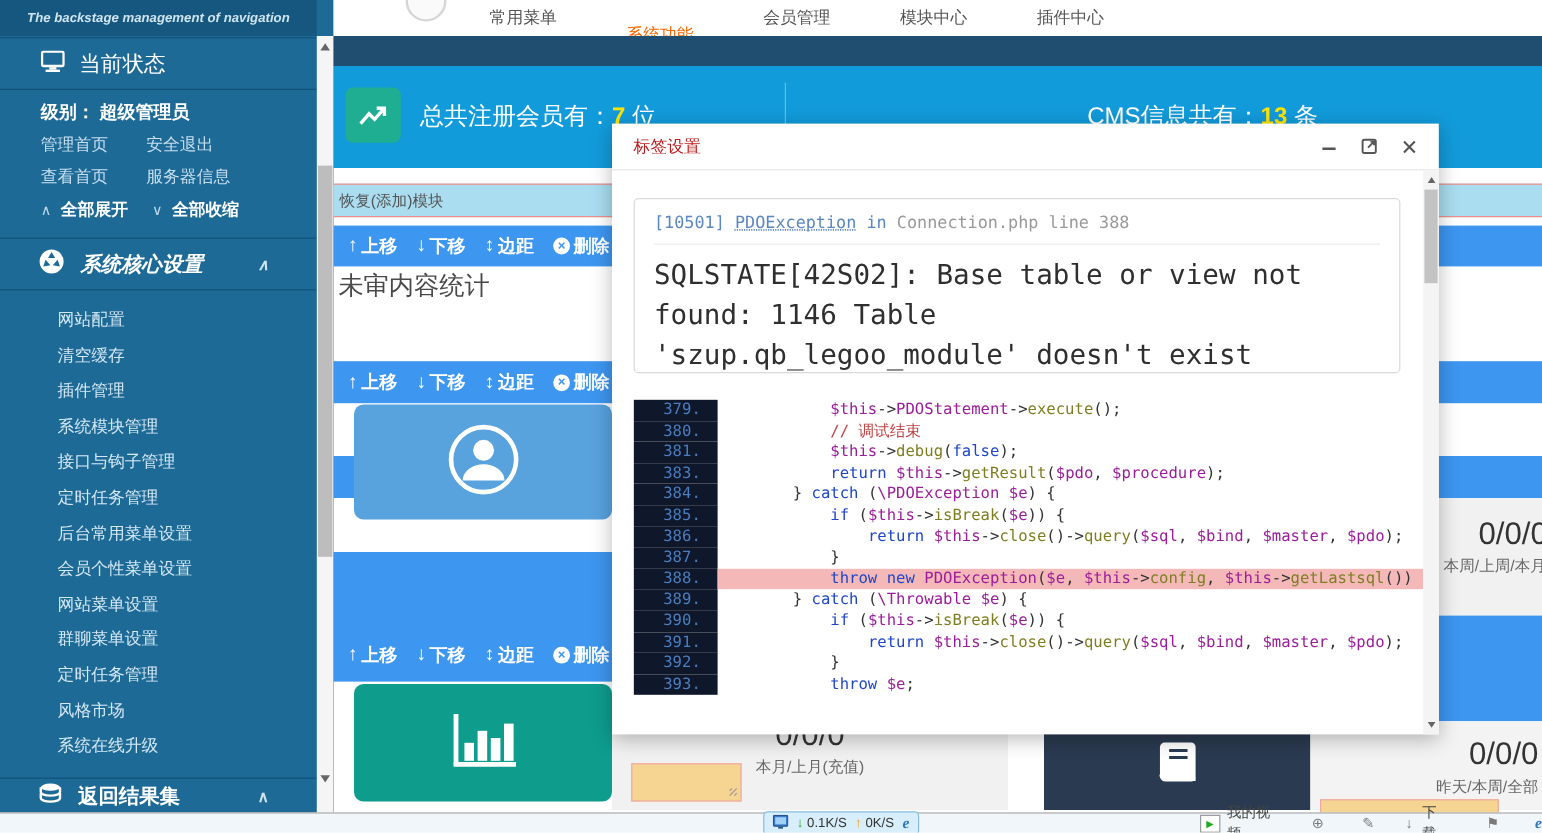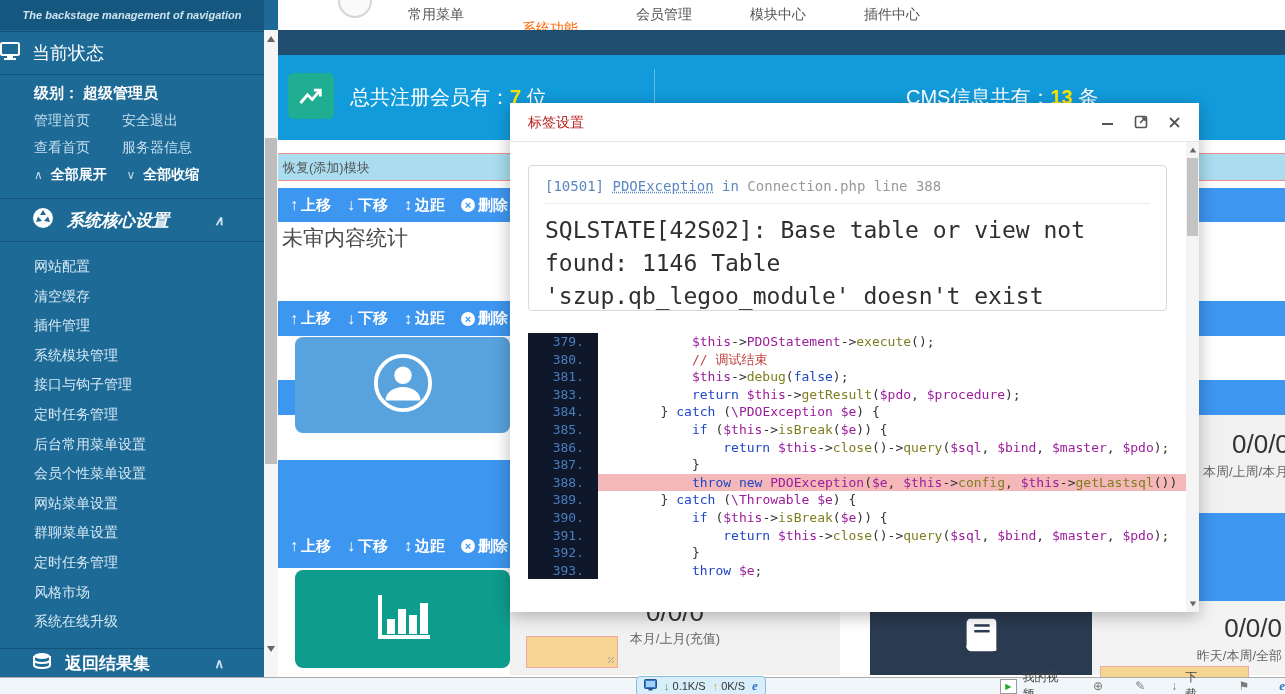"当前状态" .sb-status { padding-left: none -> 34px }
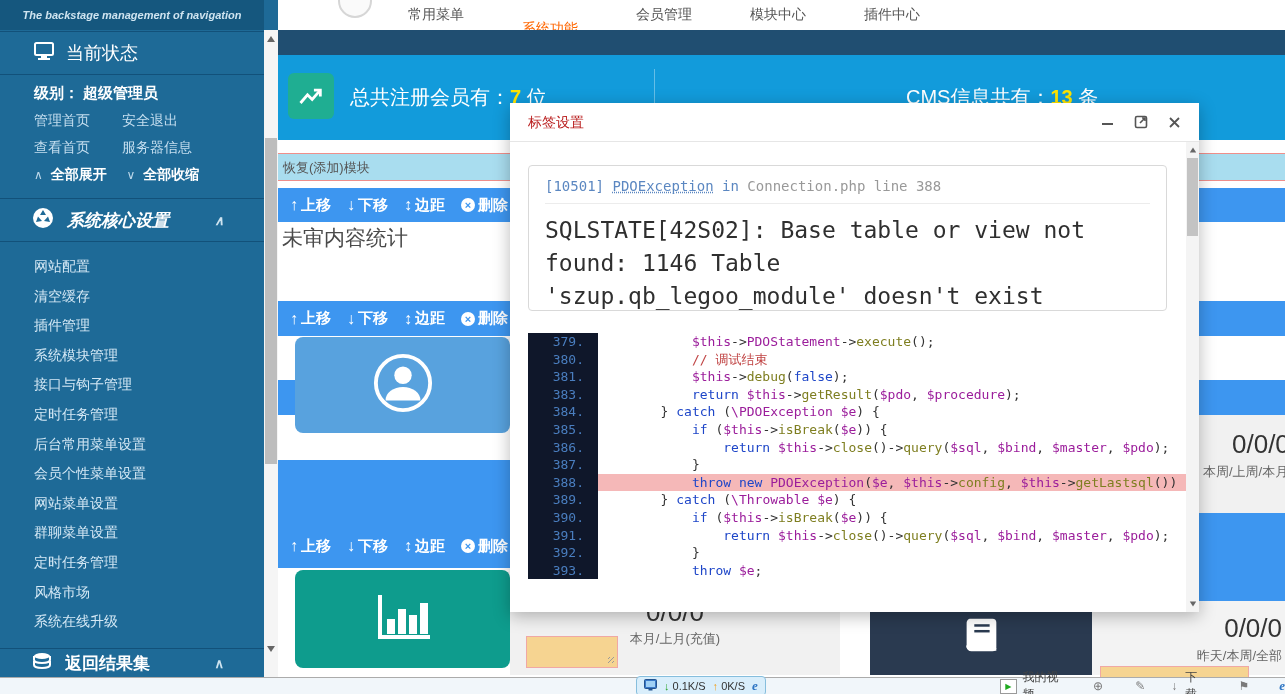"网站配置" .sb-item { padding-left: 34px -> 48px }
